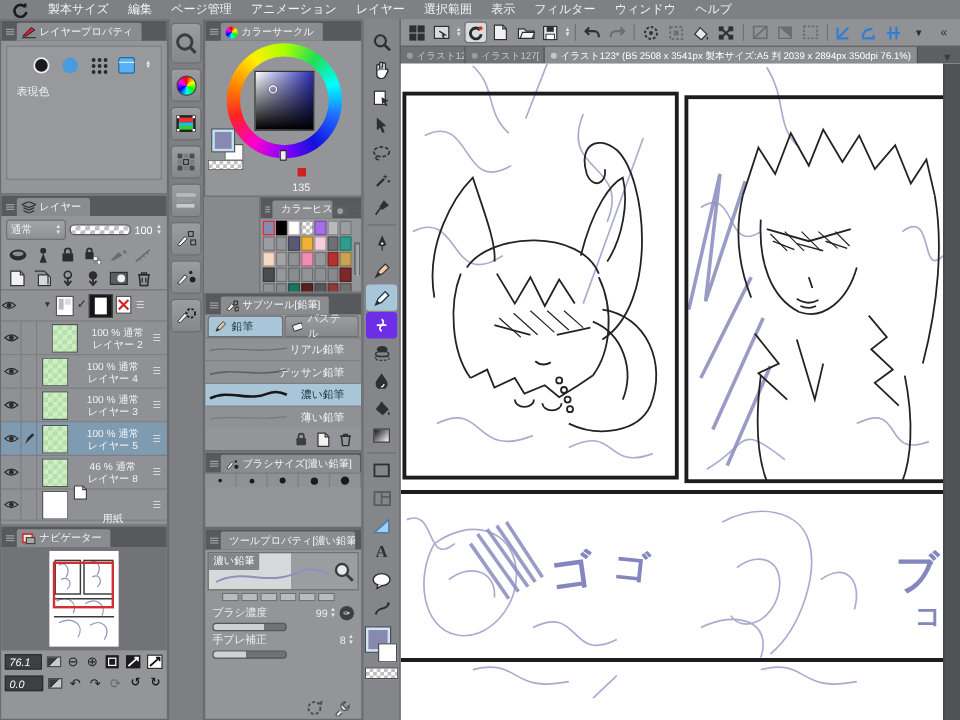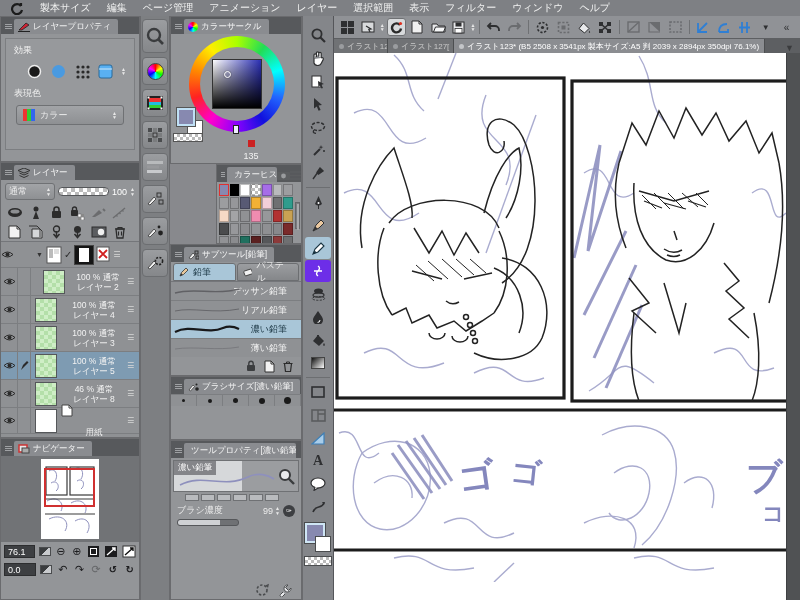"効果" div.lbl { html: <div>効果</div> -> none }
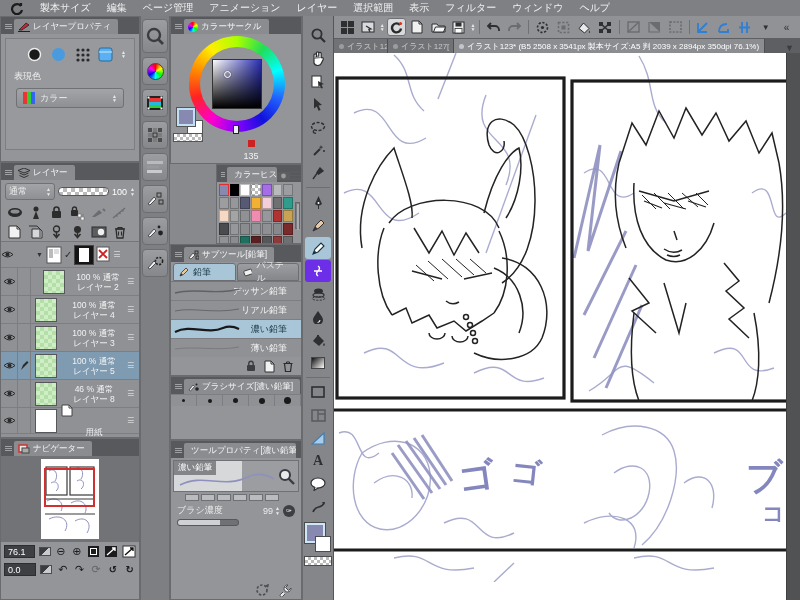"カラー" div.dd { html: <div> <span> <i></i> <i></i> <i></i> </span> <span>カラー</span> <span> <span>▲</span> <span>▼</span> </span> </div> -> none }
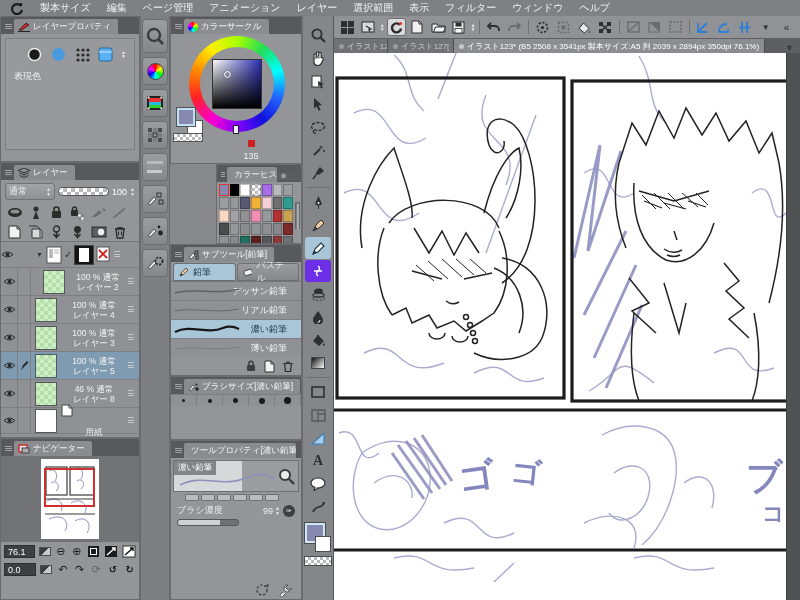"デッサン鉛筆" div.strow { order: before "リアル鉛筆" -> after "リアル鉛筆" }
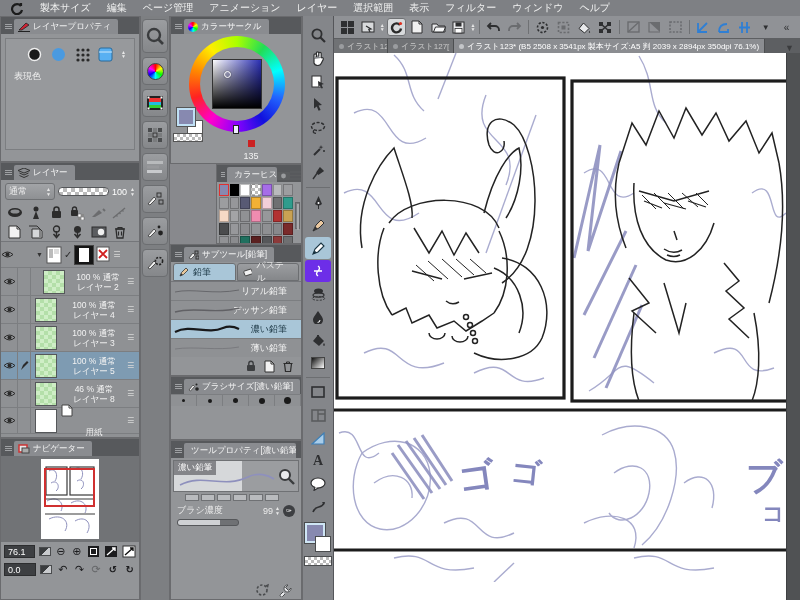"手ブレ補正" div.tprow { html: none -> <div> <div> <span>手ブレ補正</span> <span>8</span> <span> <span>▲</span> <span>▼</span> </span> </div> <div> <span></span> </div> </div> }
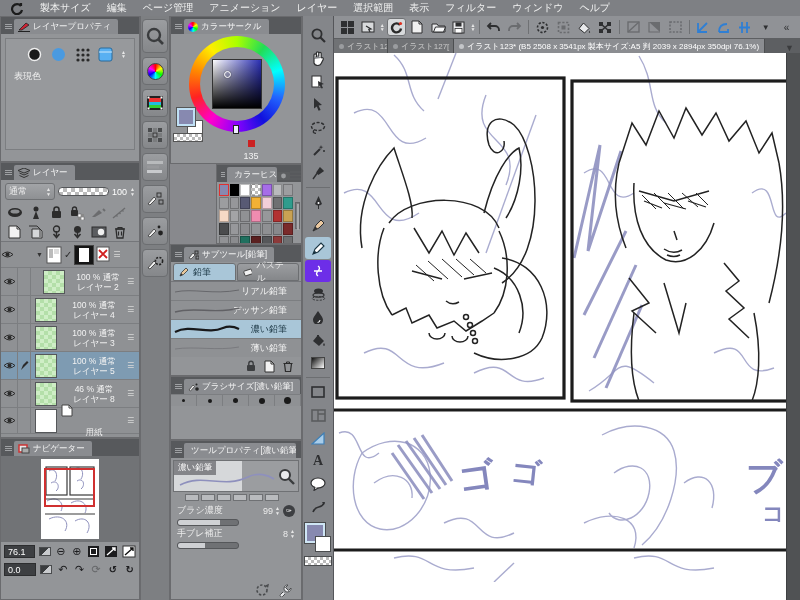"76.1" .nrow .numbox { font-style: none -> italic }
